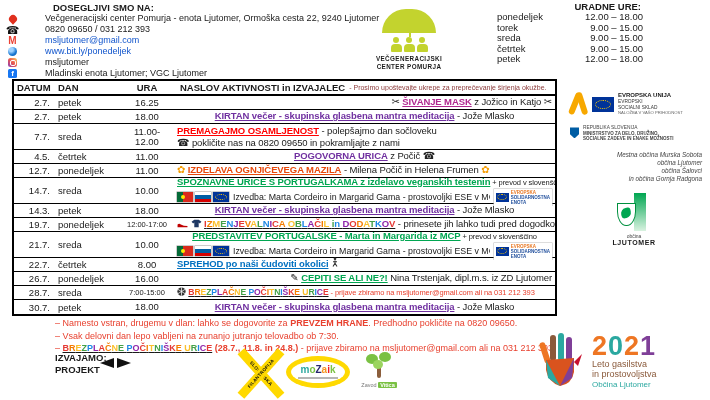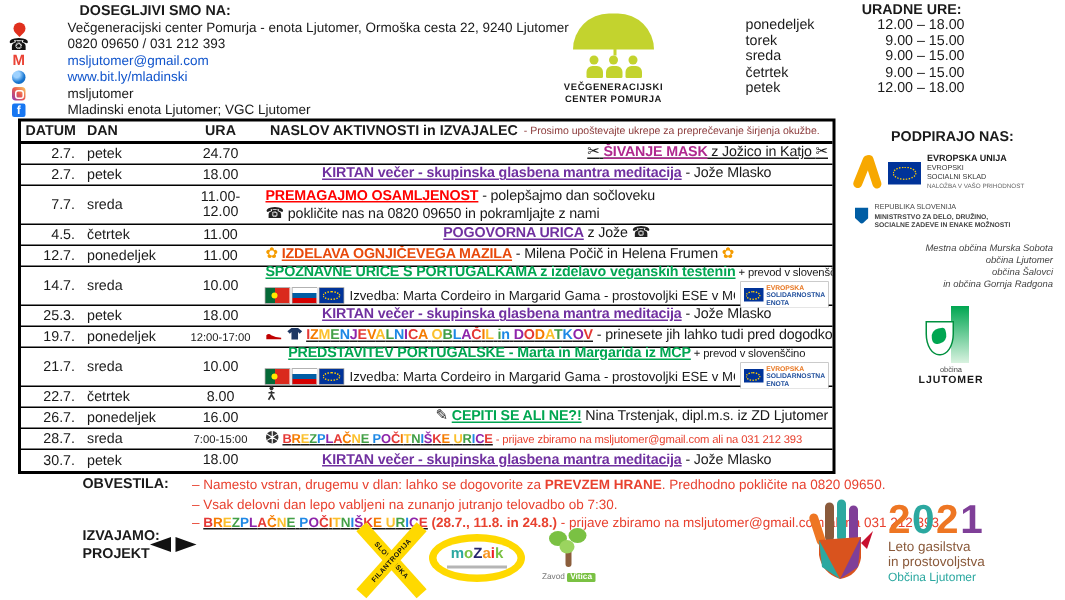"www.bit.ly/mladinski" span.c-txt { text: www.bit.ly/mladinski -> www.bit.ly/ponedeljek }
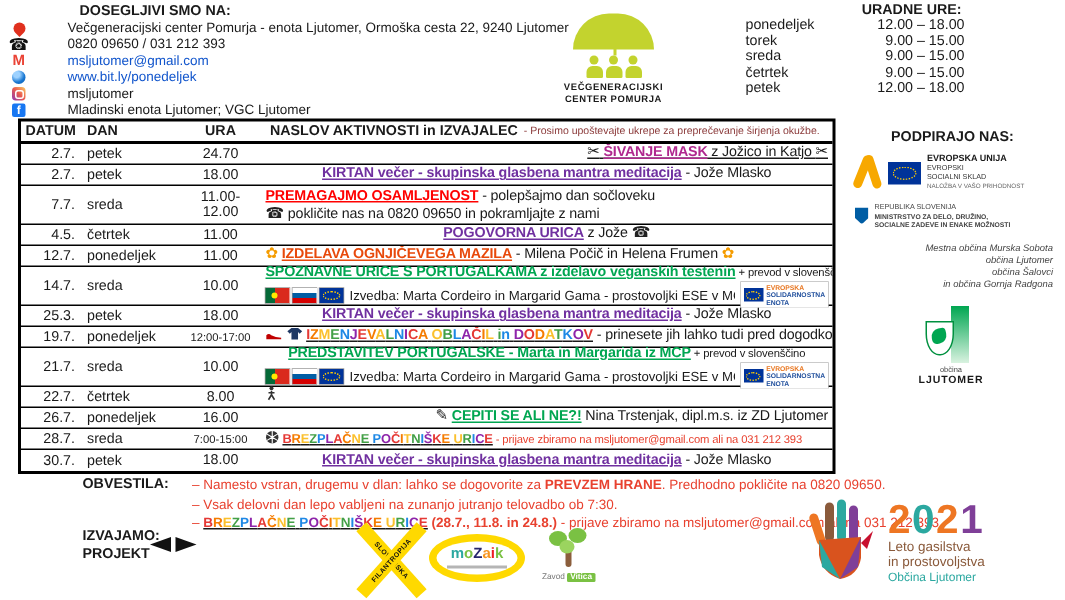"PODPIRAJO NAS:" div.sp-title { html: <div>PODPIRAJO NAS:</div> -> none }
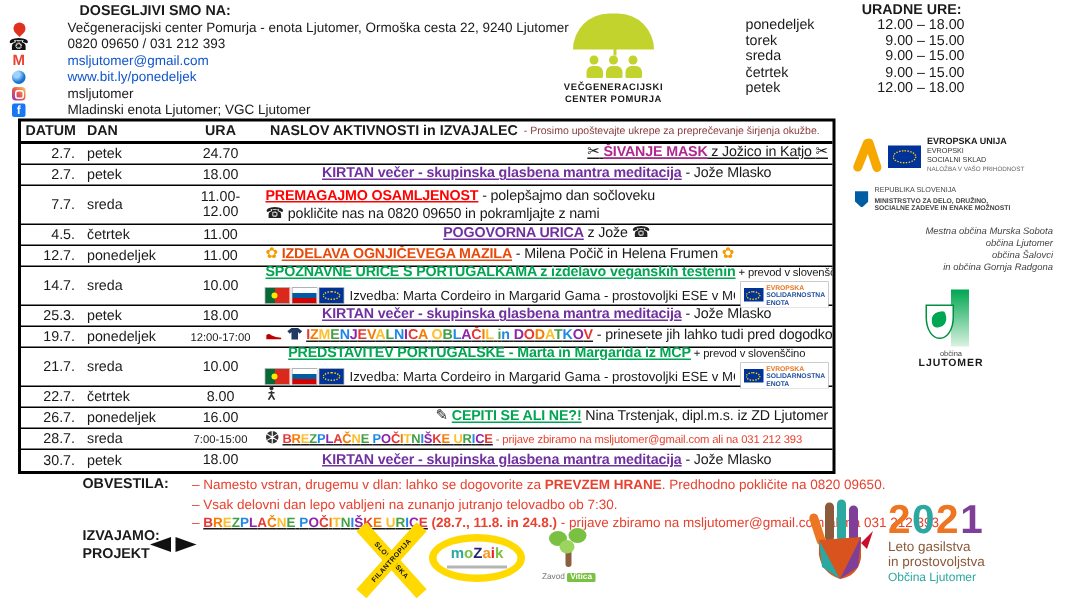"24.70" span.ct { text: 24.70 -> 16.25 }
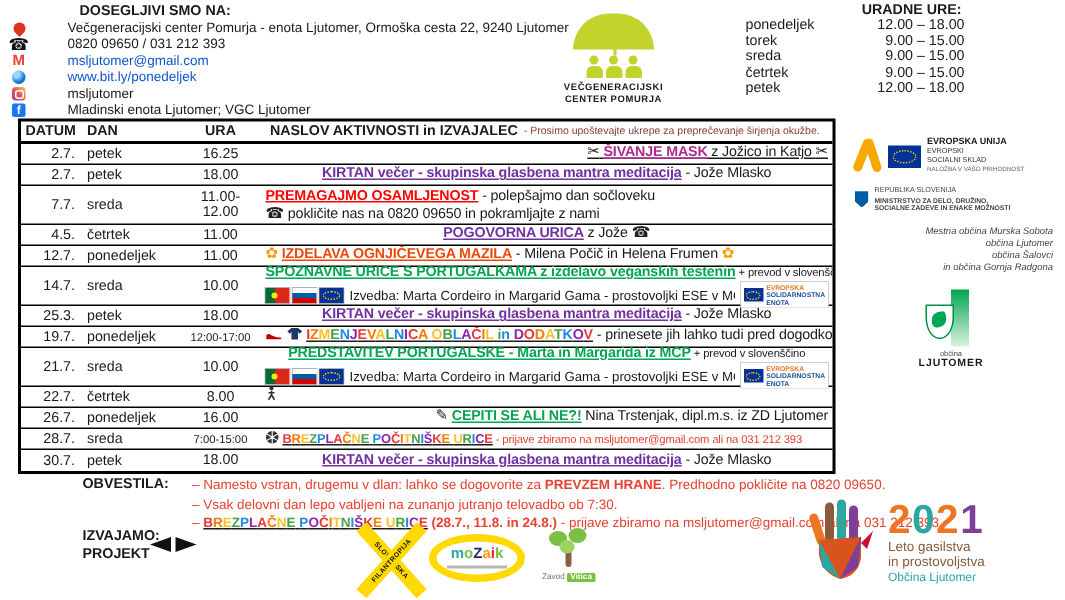"✂ ŠIVANJE MASK z Jožico" div.ln { text-decoration: underline -> none }
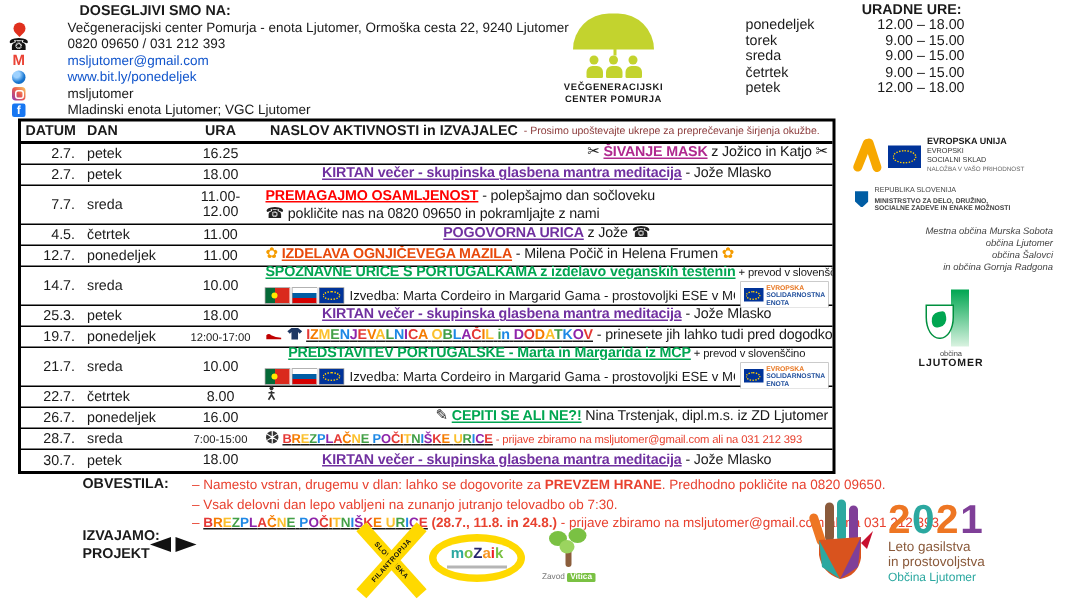"z Jože" span { text: Jože -> Počič }
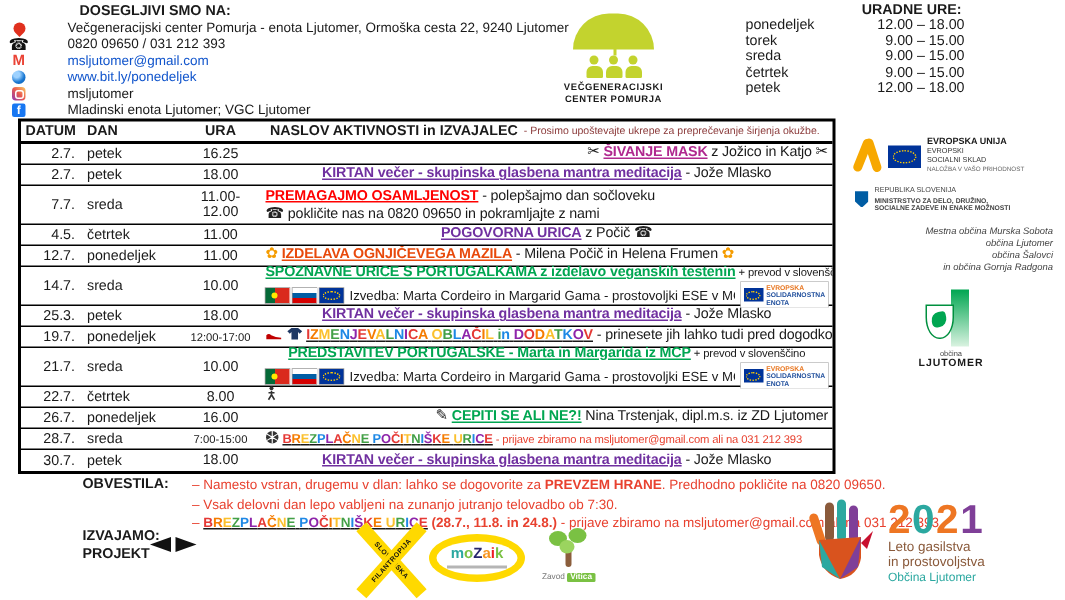"25.3." span.cd { text: 25.3 -> 14.3 }
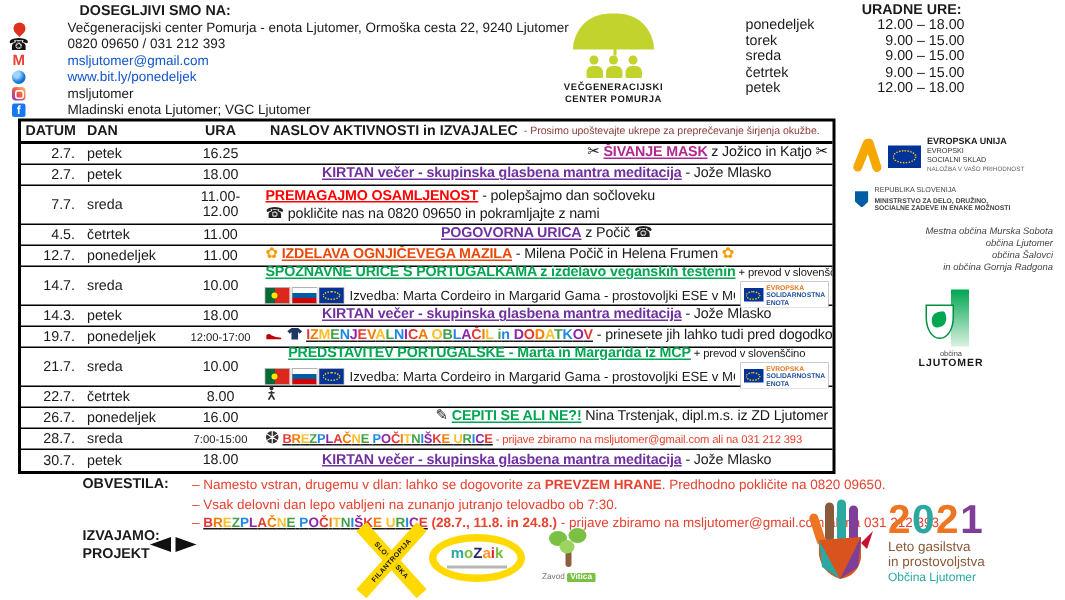"SPREHOD po naši čudoviti okolici" span { html: none -> <span>SPREHOD po naši čudoviti okolici</span> }
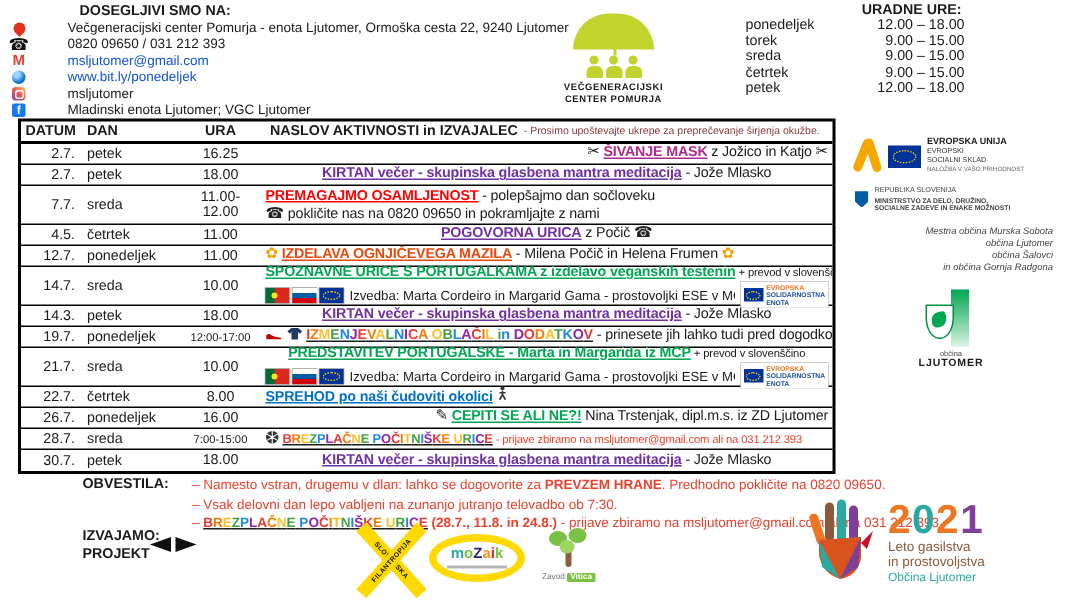"OBVESTILA:" div.nt-label { html: <div>OBVESTILA:</div> -> none }
